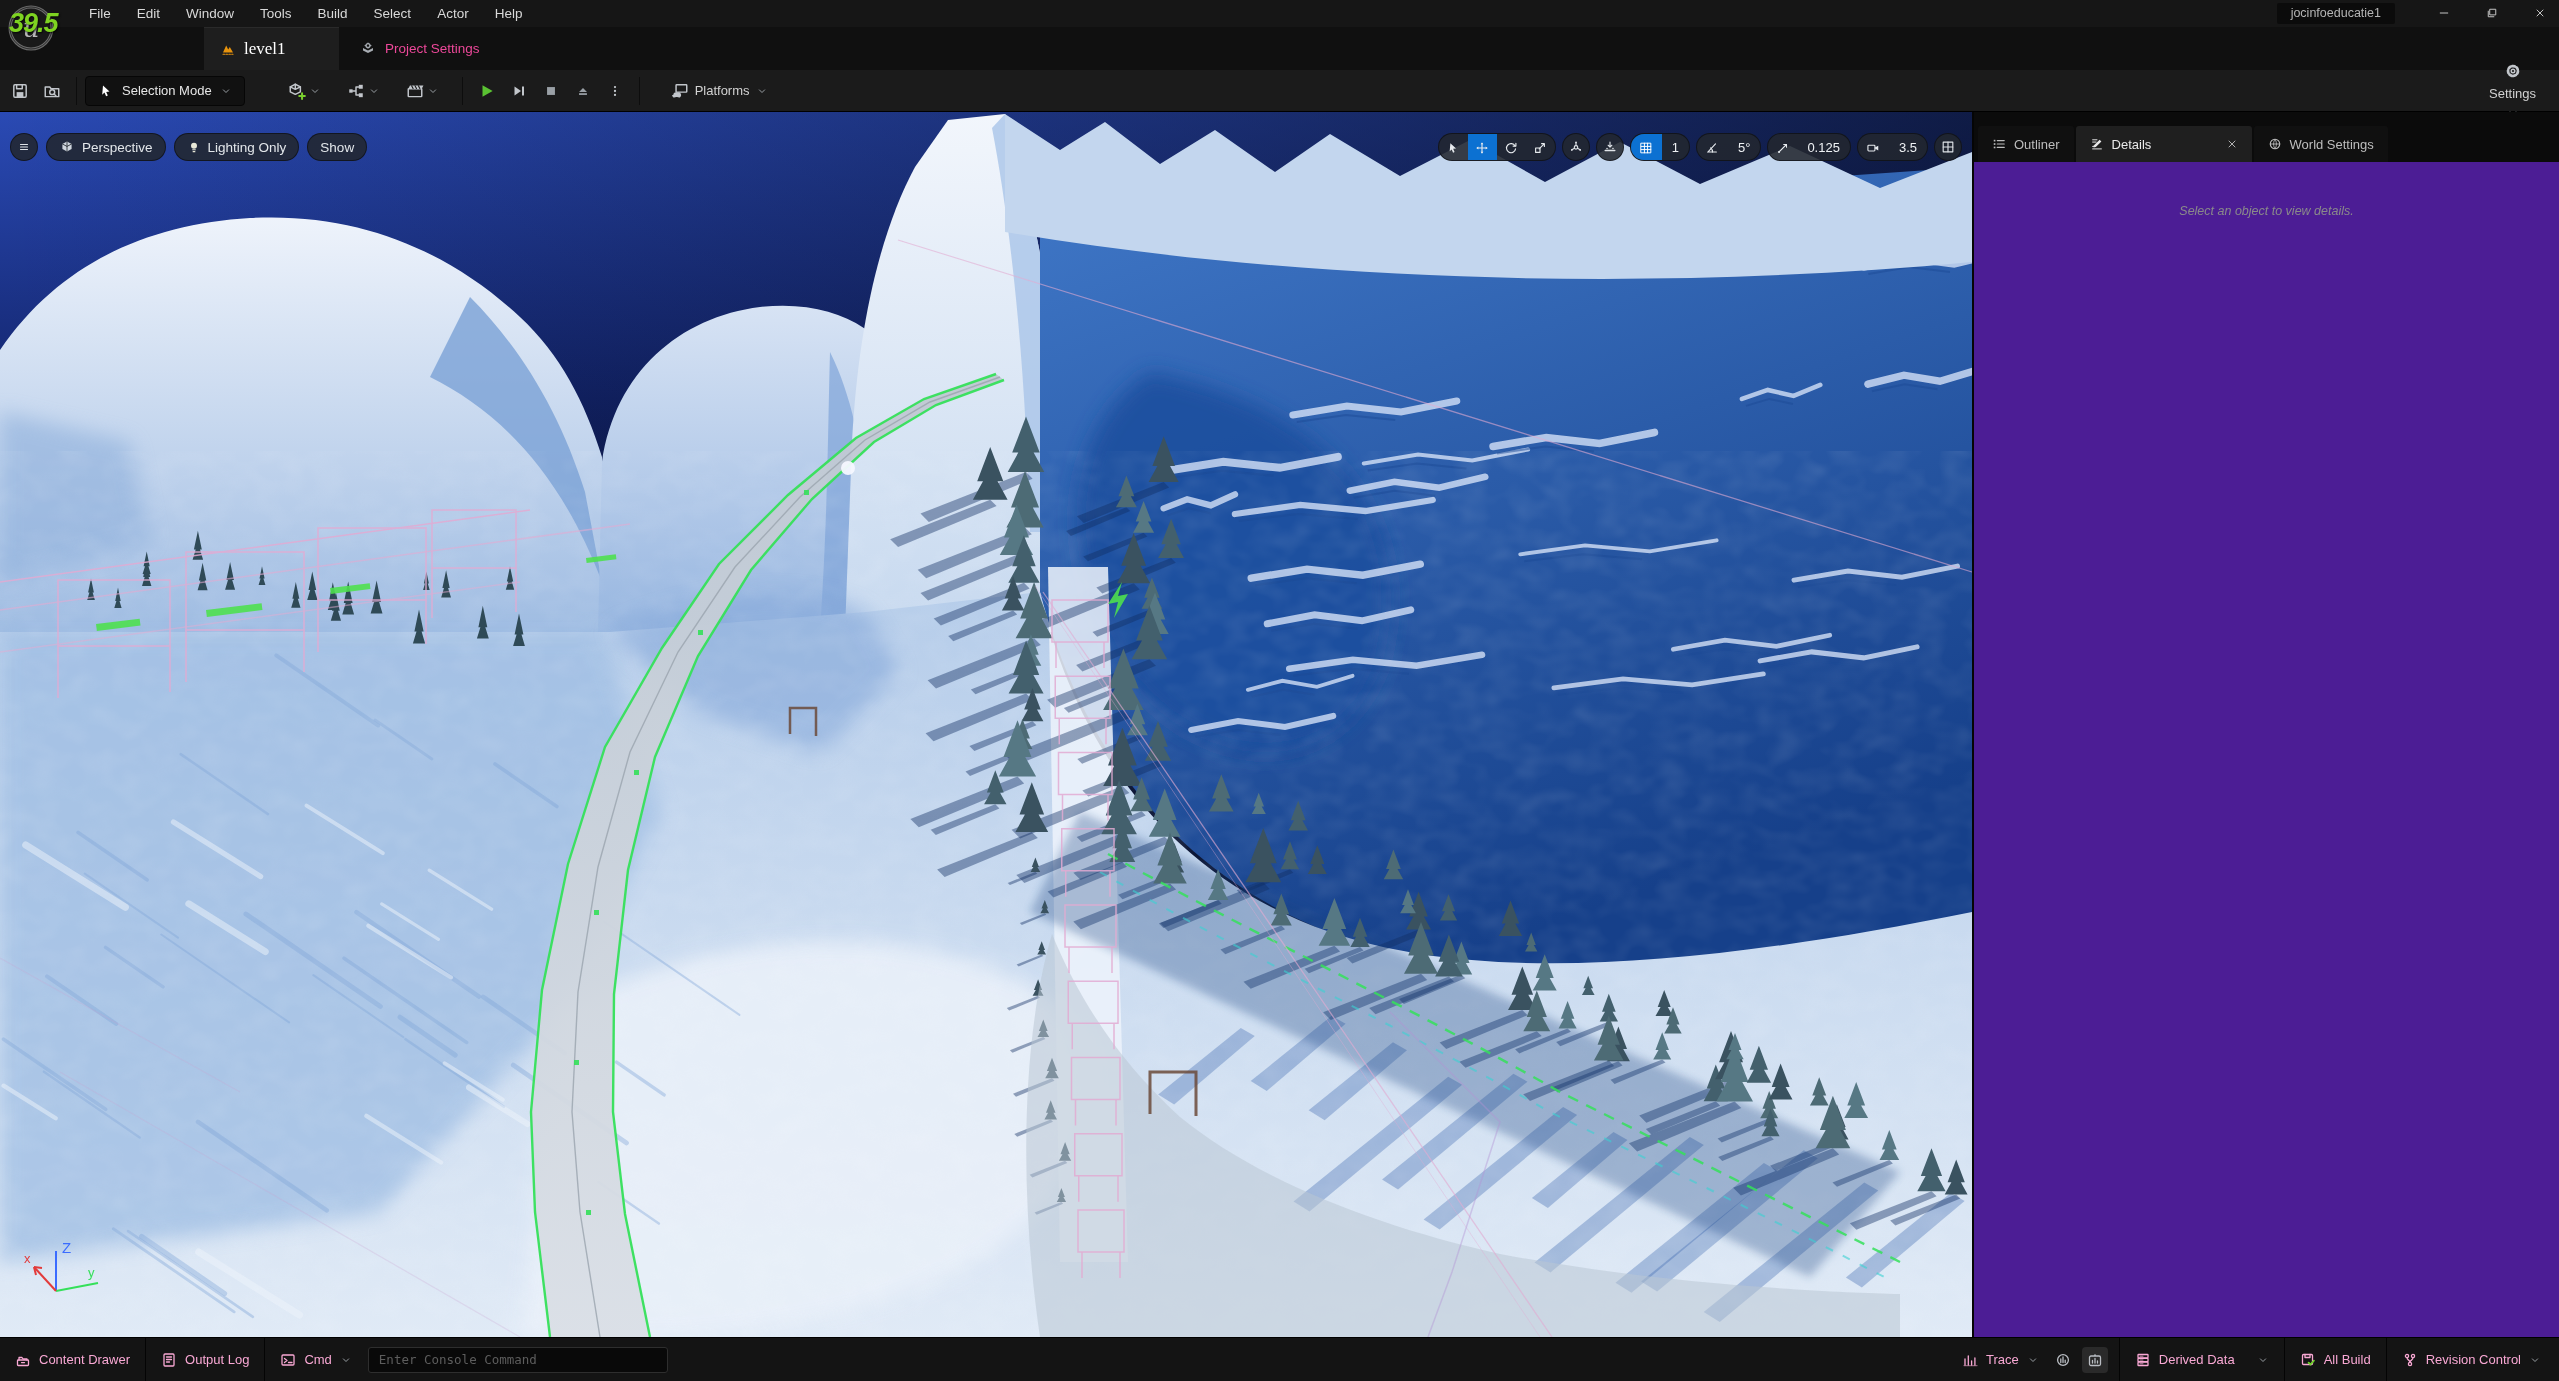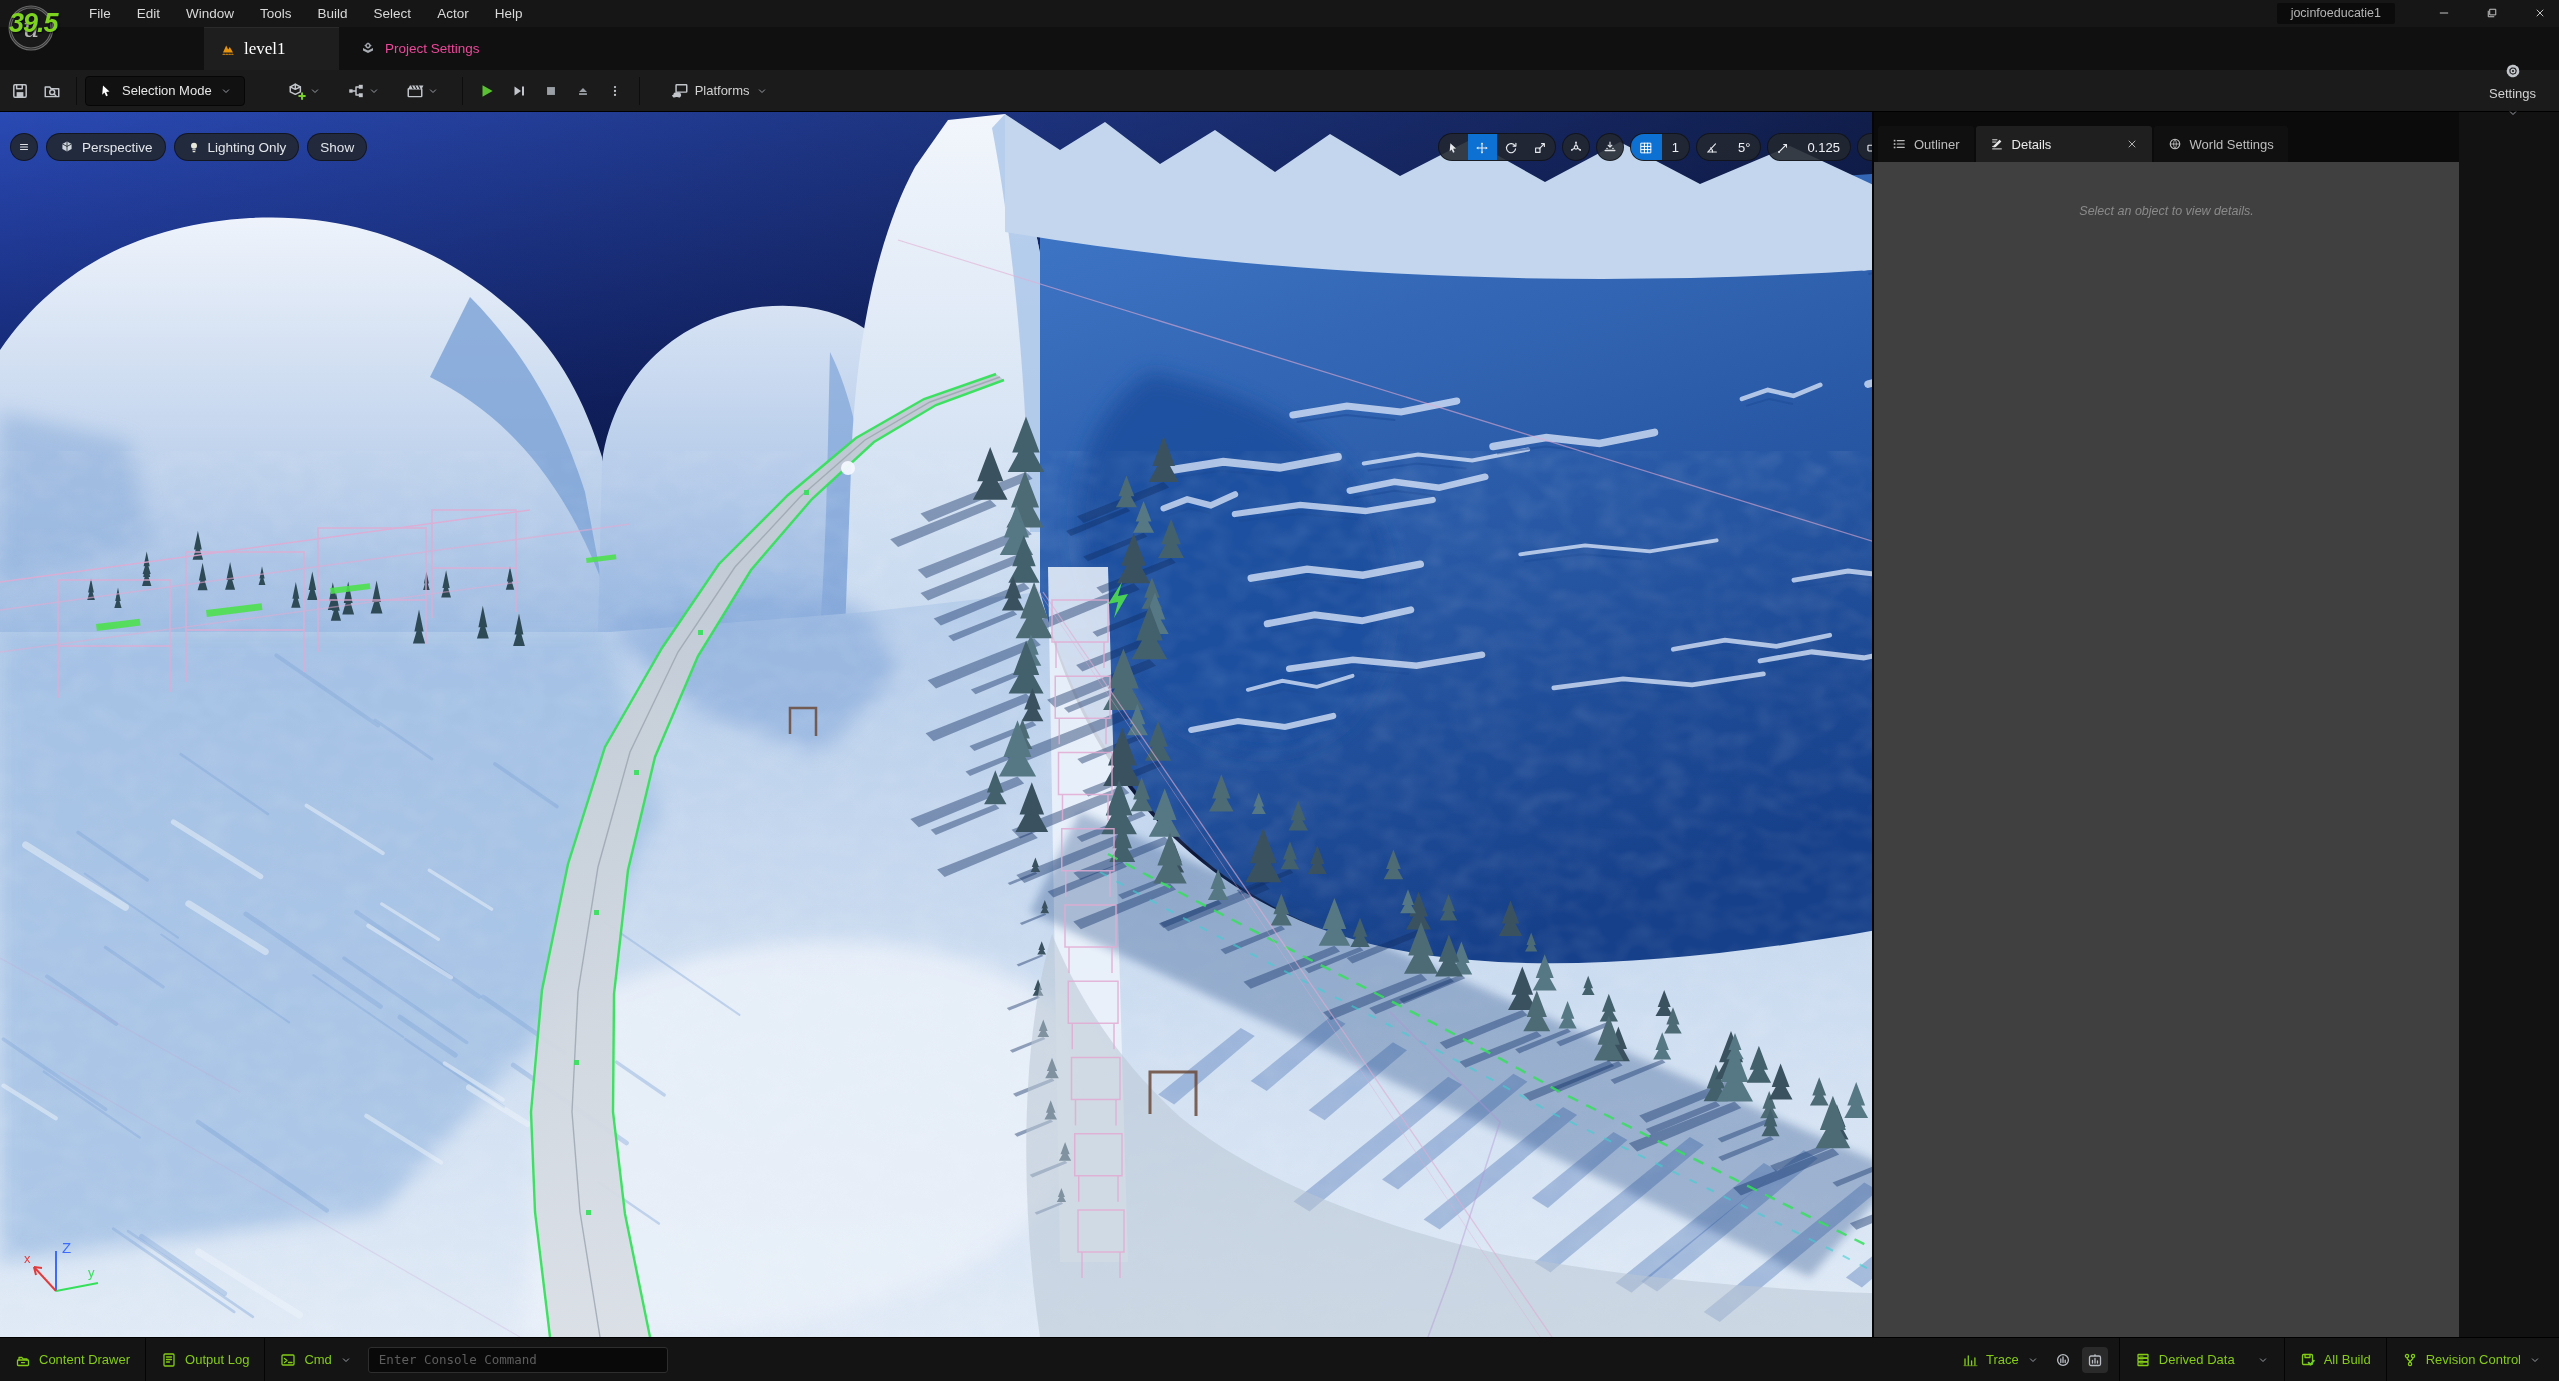"Outliner" #rightPanel { background: #404040 -> #4c1d95; left: 1872px -> 1972px }
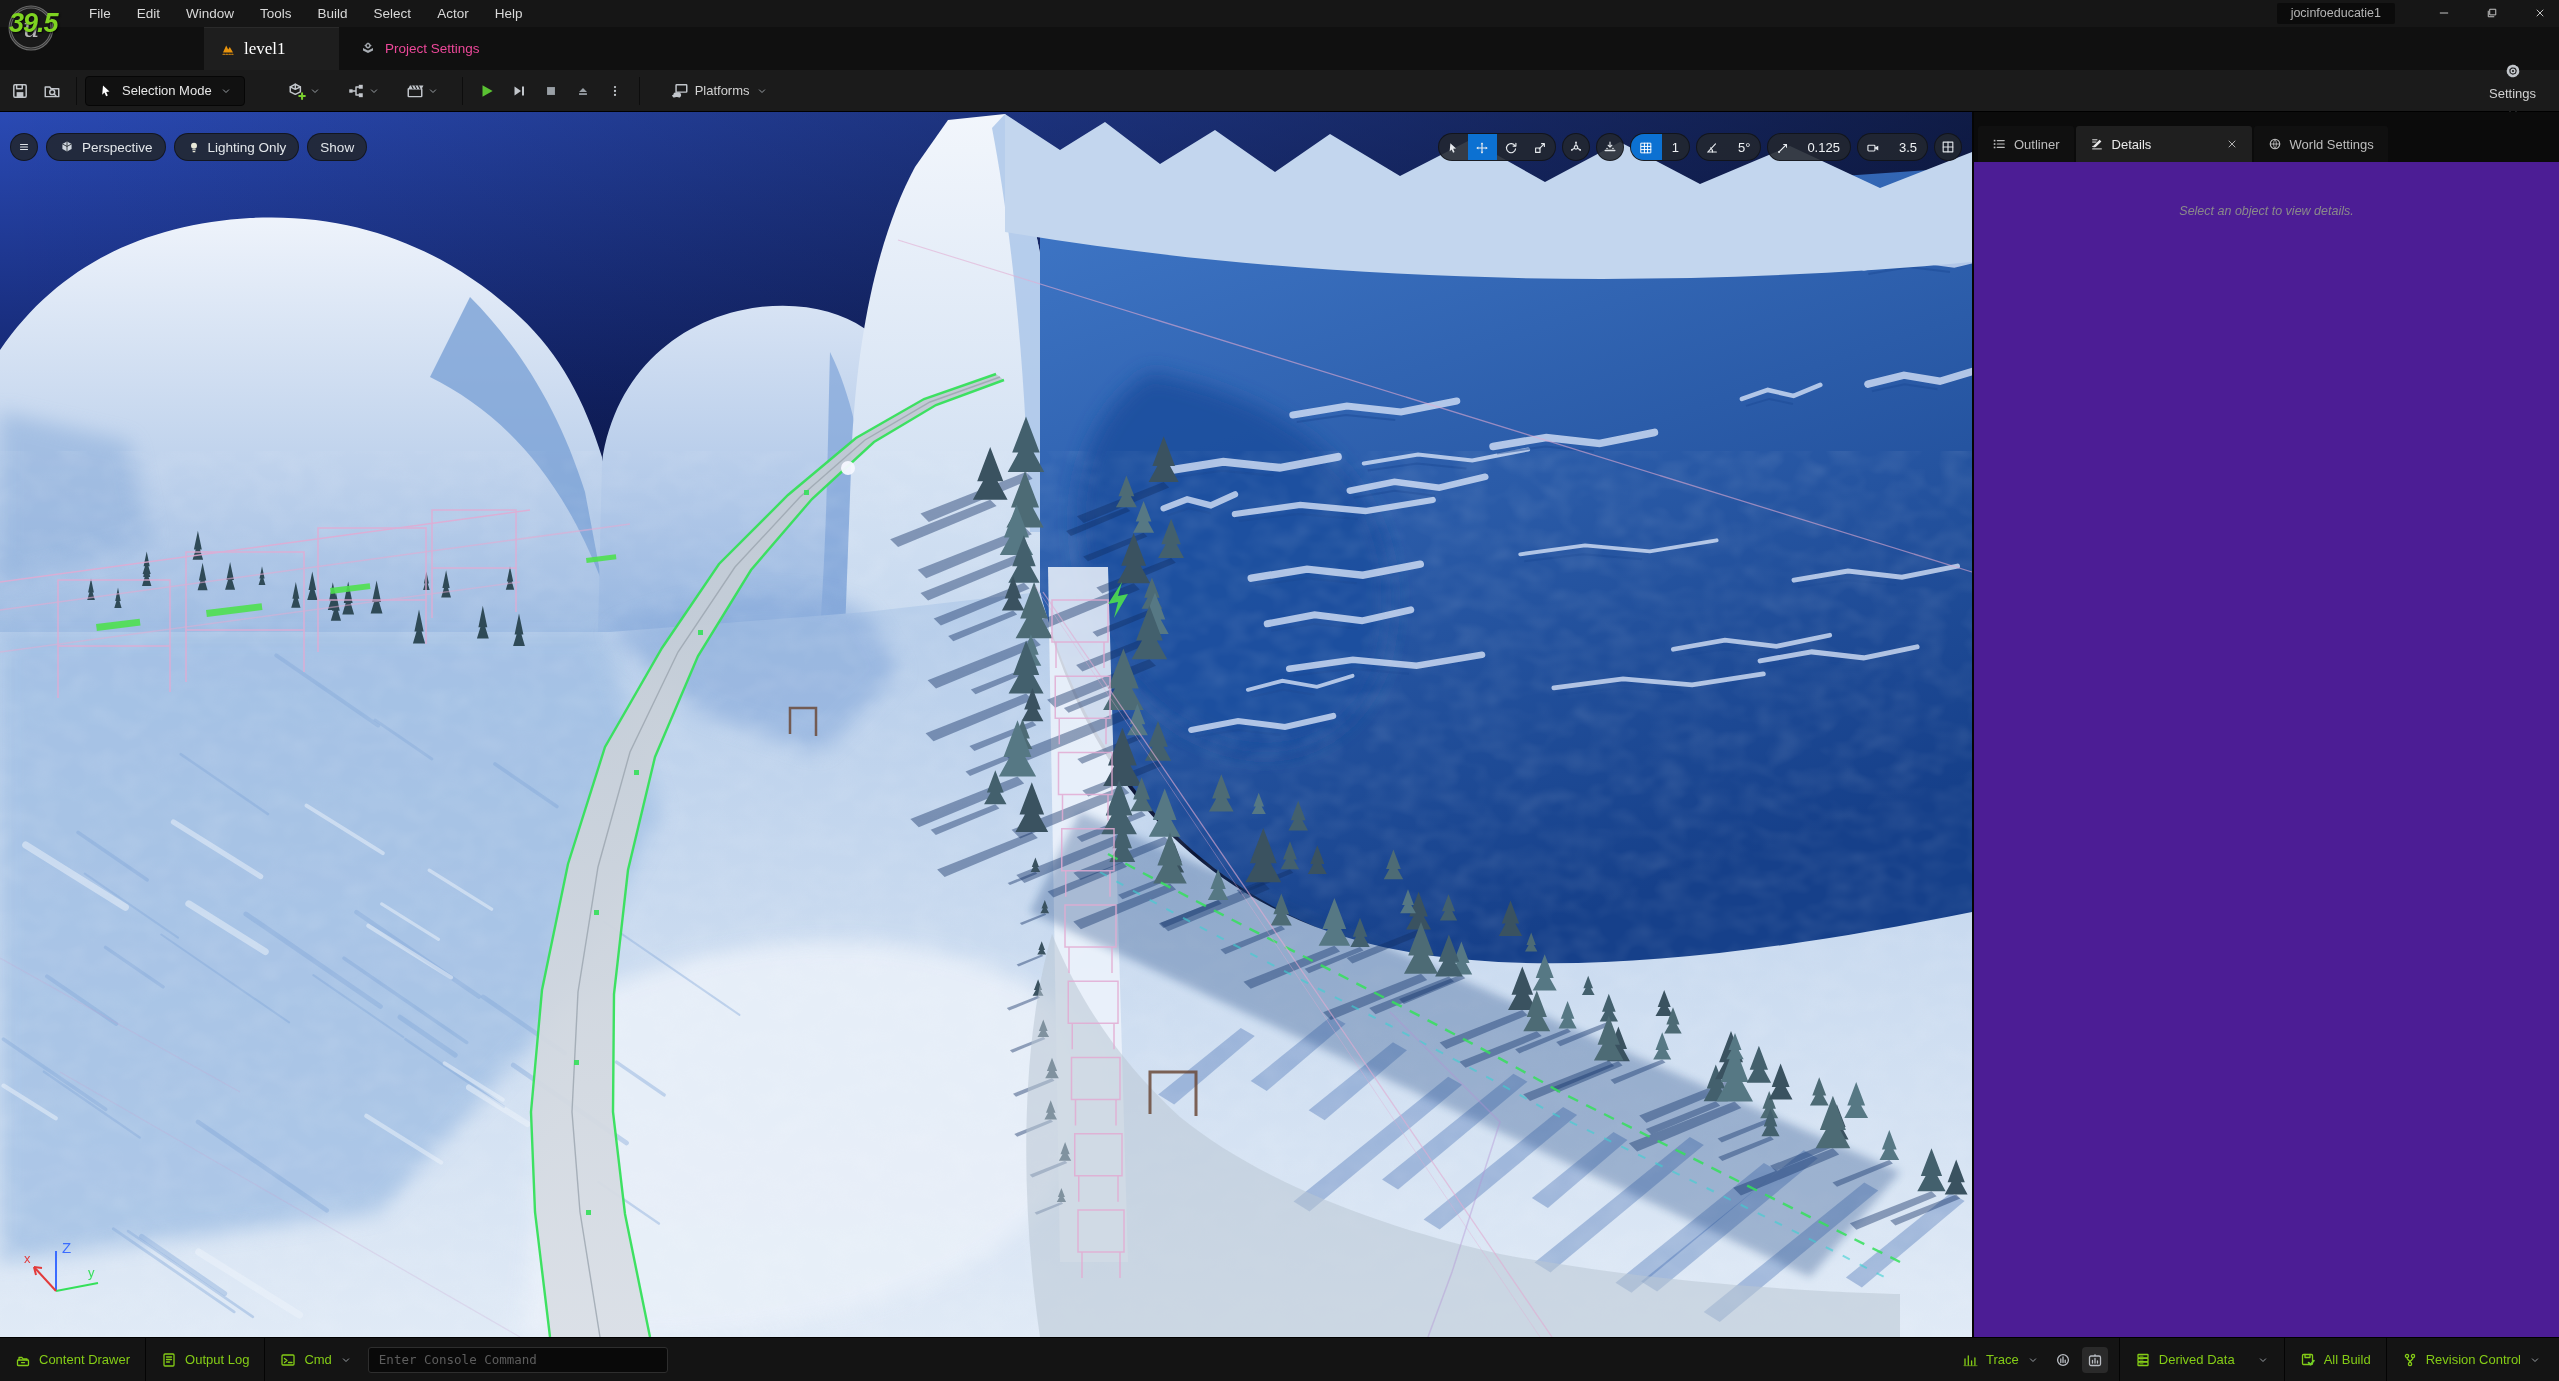"Content Drawer" .bb-item { color: #84cc16 -> #f9a8d4 }
